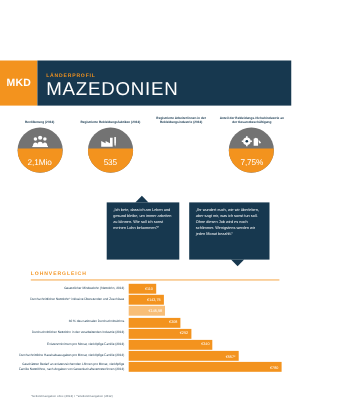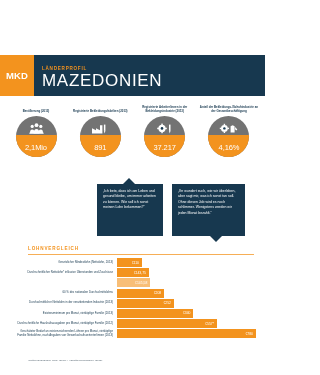"891" div.value { text: 891 -> 535 }
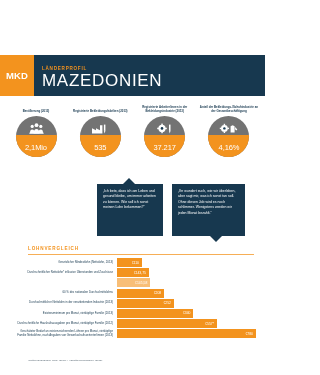"37.217" div.circle { html: <div> <div></div> <div> <svg> <g> <circle></circle> <rect></rect> <rect></rect> <rect></rect> <rect></rect> </g> <circle></circle> <rect></rect> <path></path> </svg> </div> <div>37.217</div> </div> -> none }
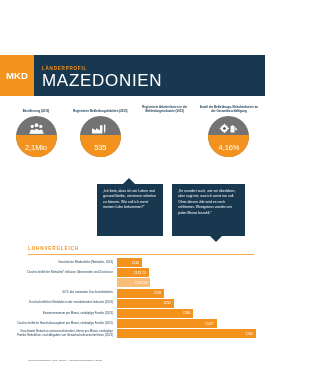"4,16%" div.value { text: 4,16% -> 7,75% }
